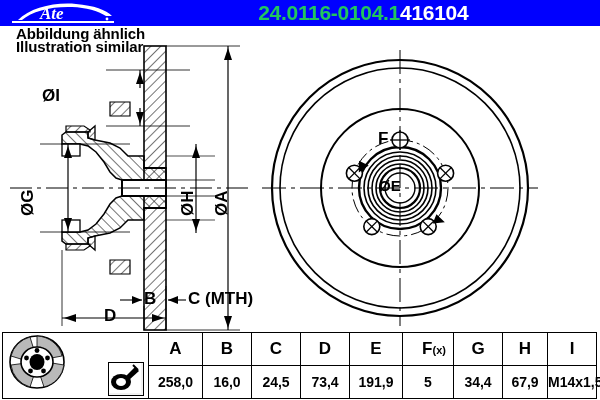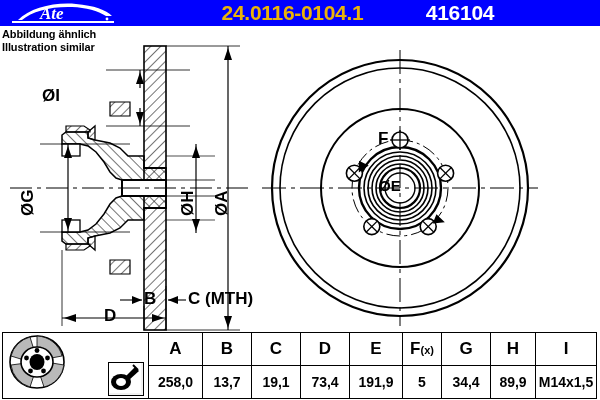"24.0116-0104.1" .title-number { color: #eab308 -> #22c55e; text-align: center -> right }
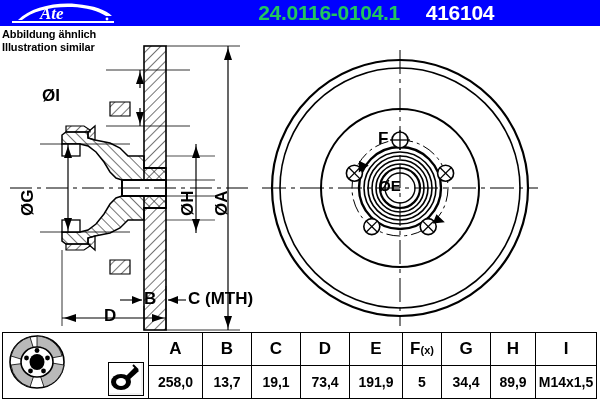"416104" .title-code { text-align: center -> left }
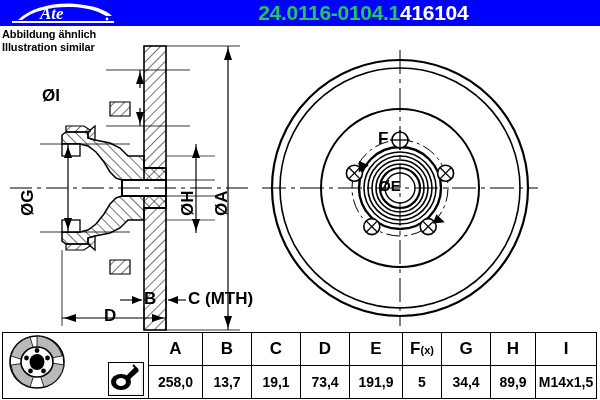"Abbildung ähnlich" .note { font-size: 11px -> 15px; left: 2px -> 16px }
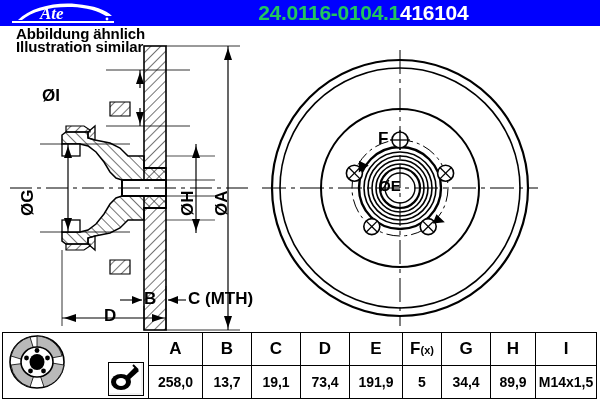"F(x)" td { padding-left: none -> 12px }
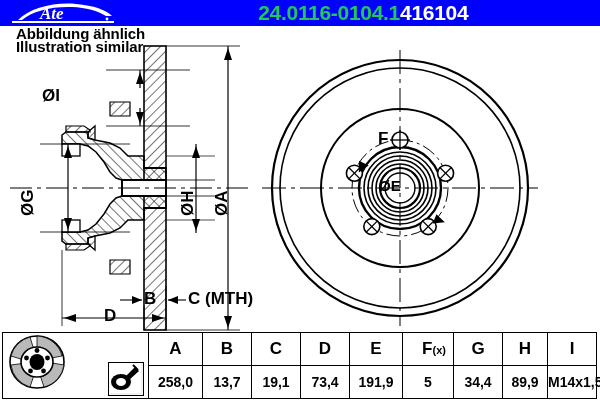"13,7" td.val { text: 13,7 -> 16,0 }
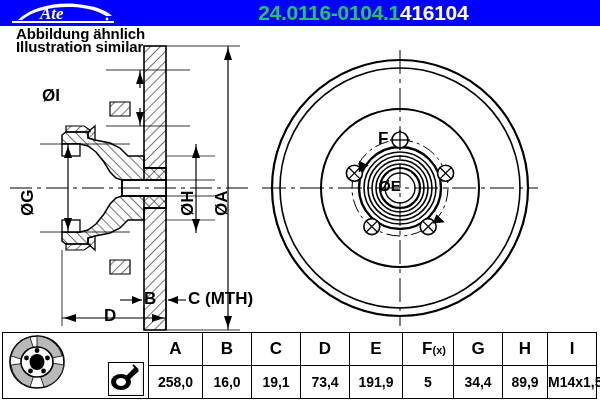"19,1" td.val { text: 19,1 -> 24,5 }
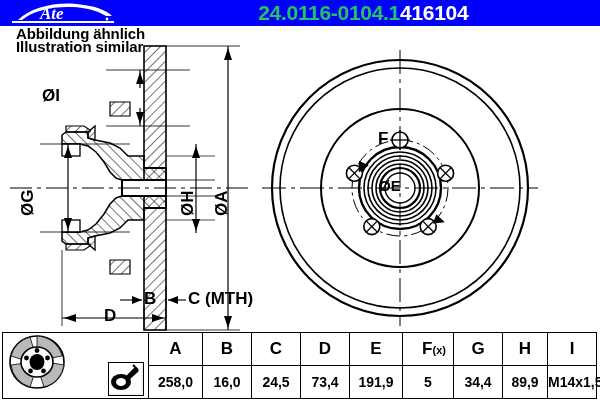"89,9" td.val { text: 89,9 -> 67,9 }
